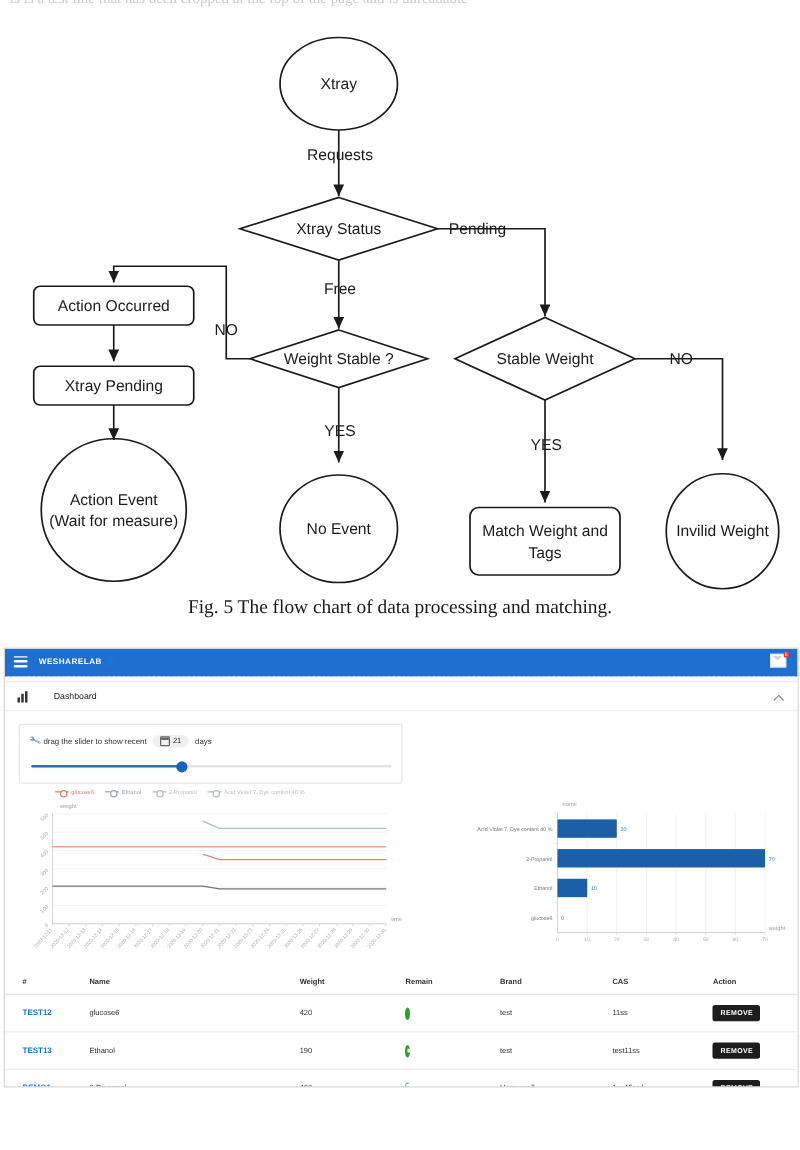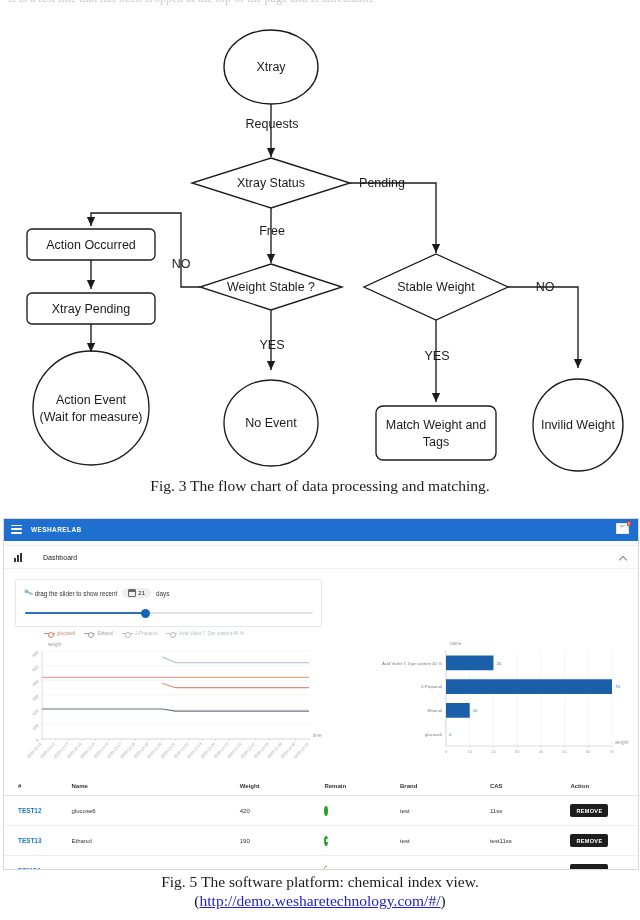"Fig. 3 The flow chart" div.cap { text: 3 -> 5 }
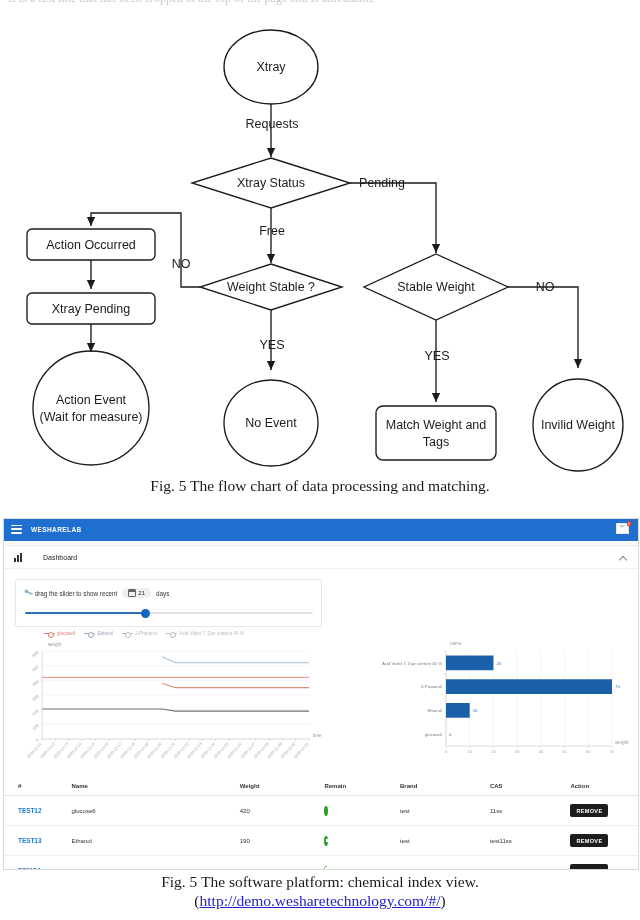"Fig. 5 The software platform:" div.cap { html: <div> <div>Fig. 5 The software platform: chemical index view.</div> <div>(<a>http://demo.wesharetechnology.com/#/</a>)</div> </div> -> none }
